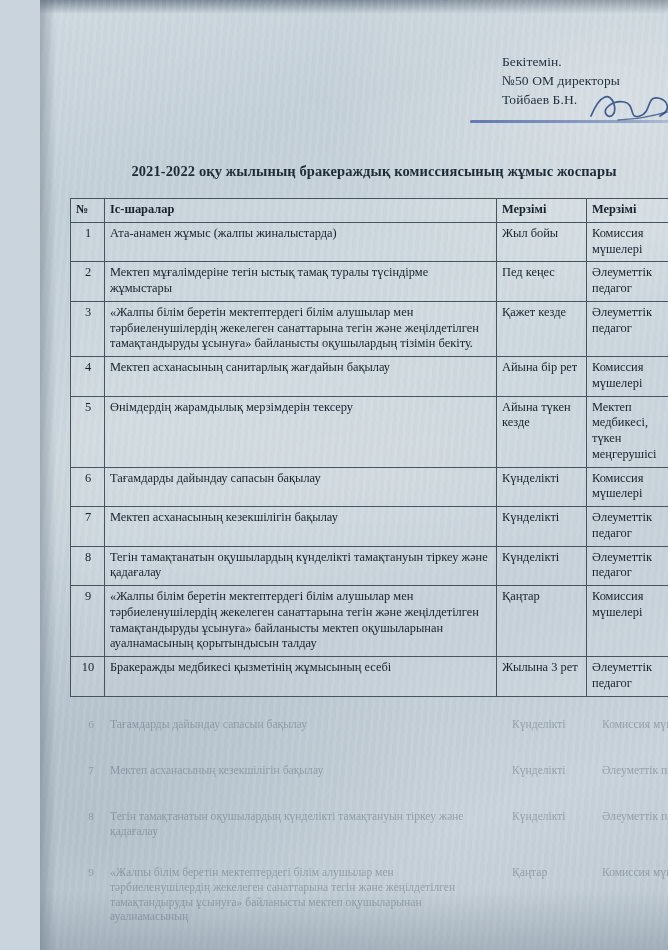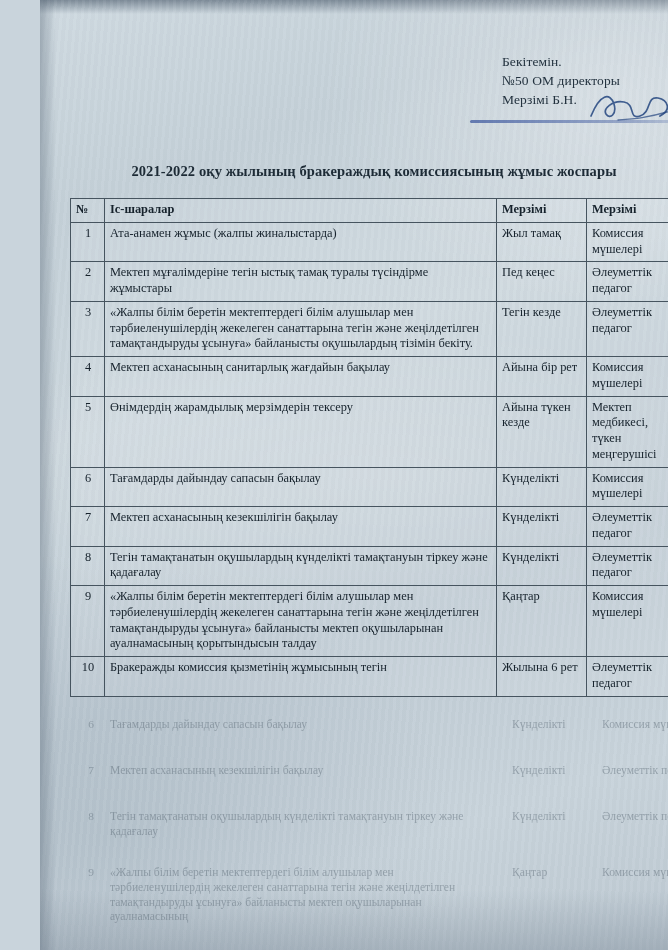"Мерзімі Б.Н." div { text: Мерзімі -> Тойбаев }
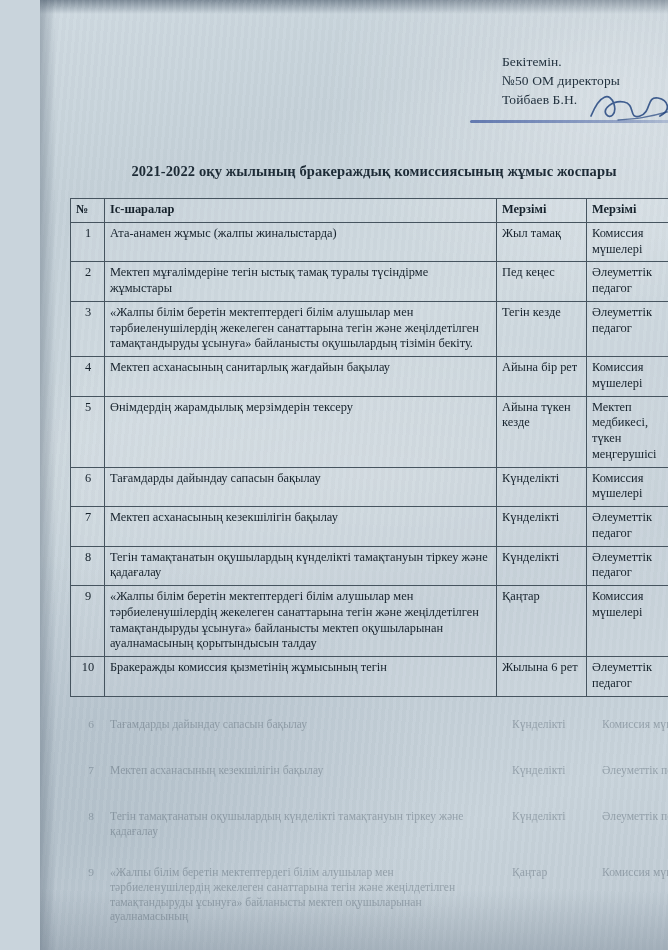"Жыл тамақ" td { text: тамақ -> бойы }
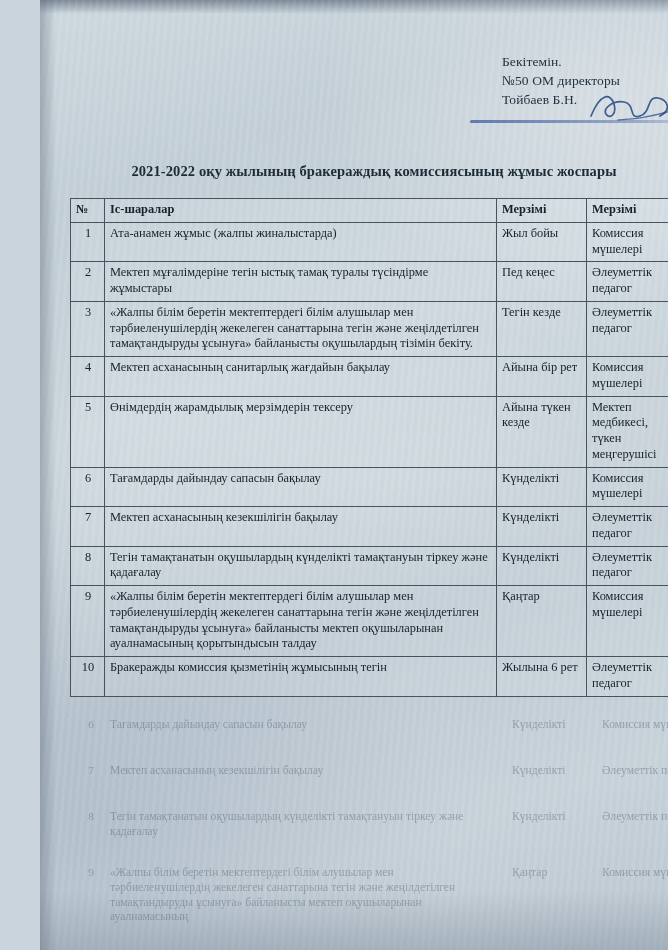"Тегін кезде" td { text: Тегін -> Қажет }
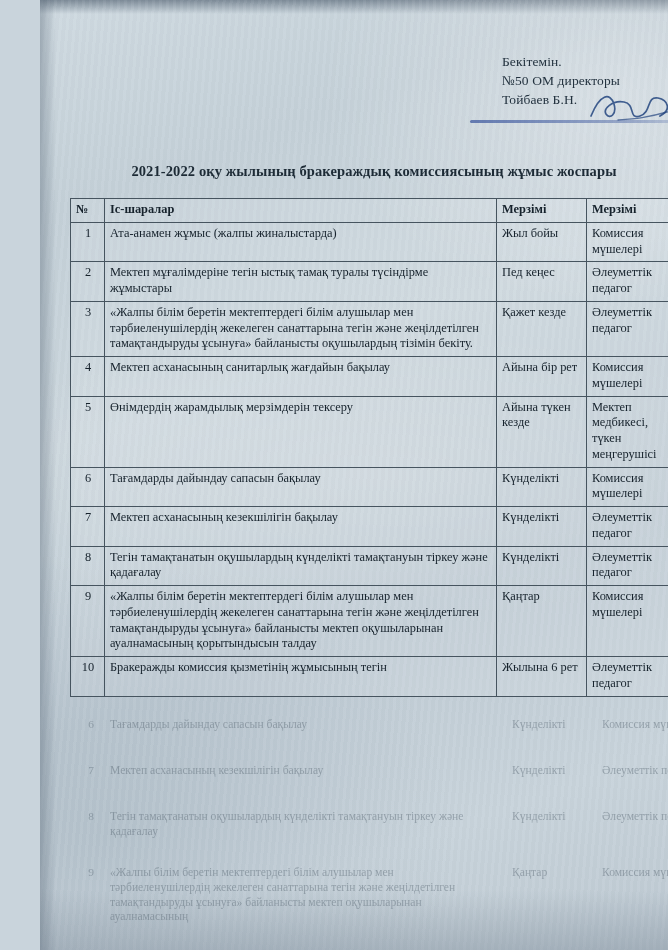"Бракеражды комиссия қызметінің жұмысының" td { text: комиссия қызметінің жұмысының тегін -> медбикесі қызметінің жұмысының есебі }
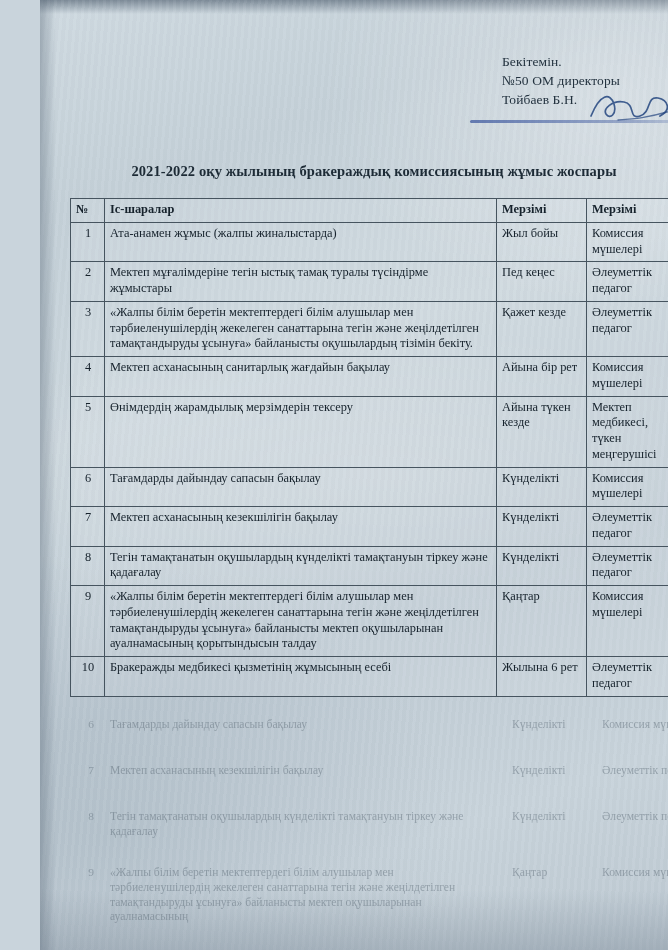"Жылына 6 рет" td { text: 6 -> 3 }
